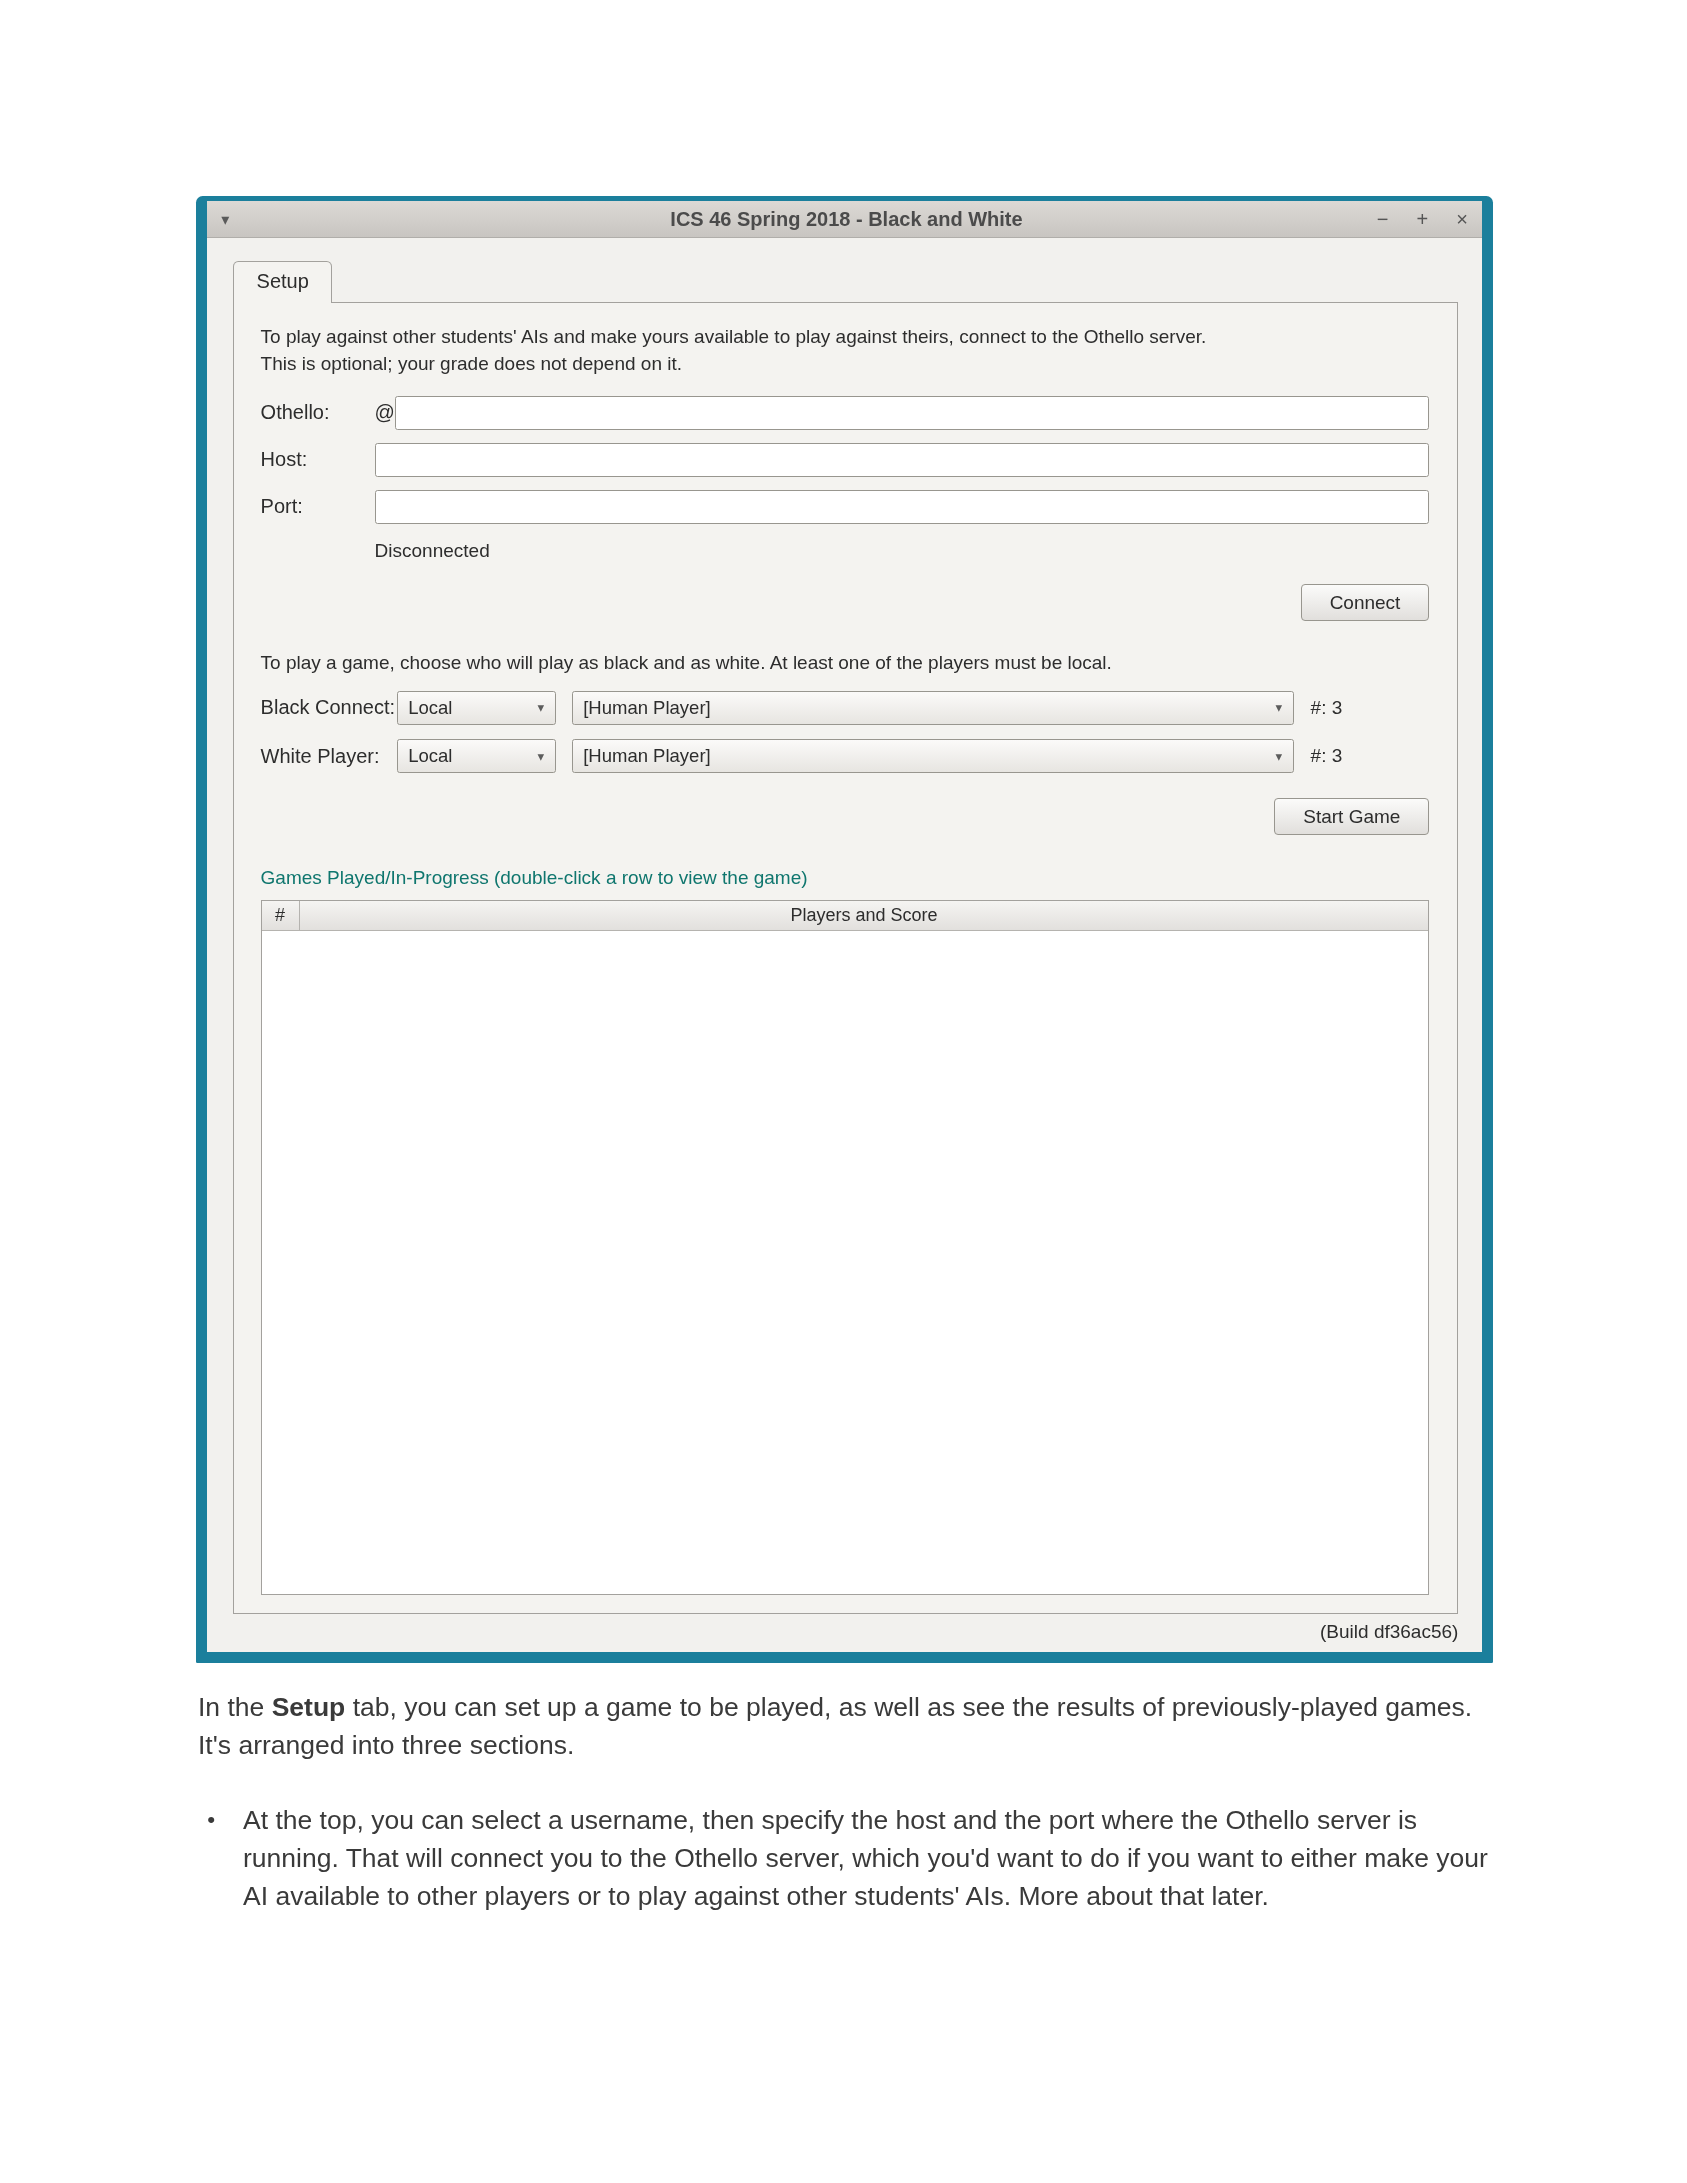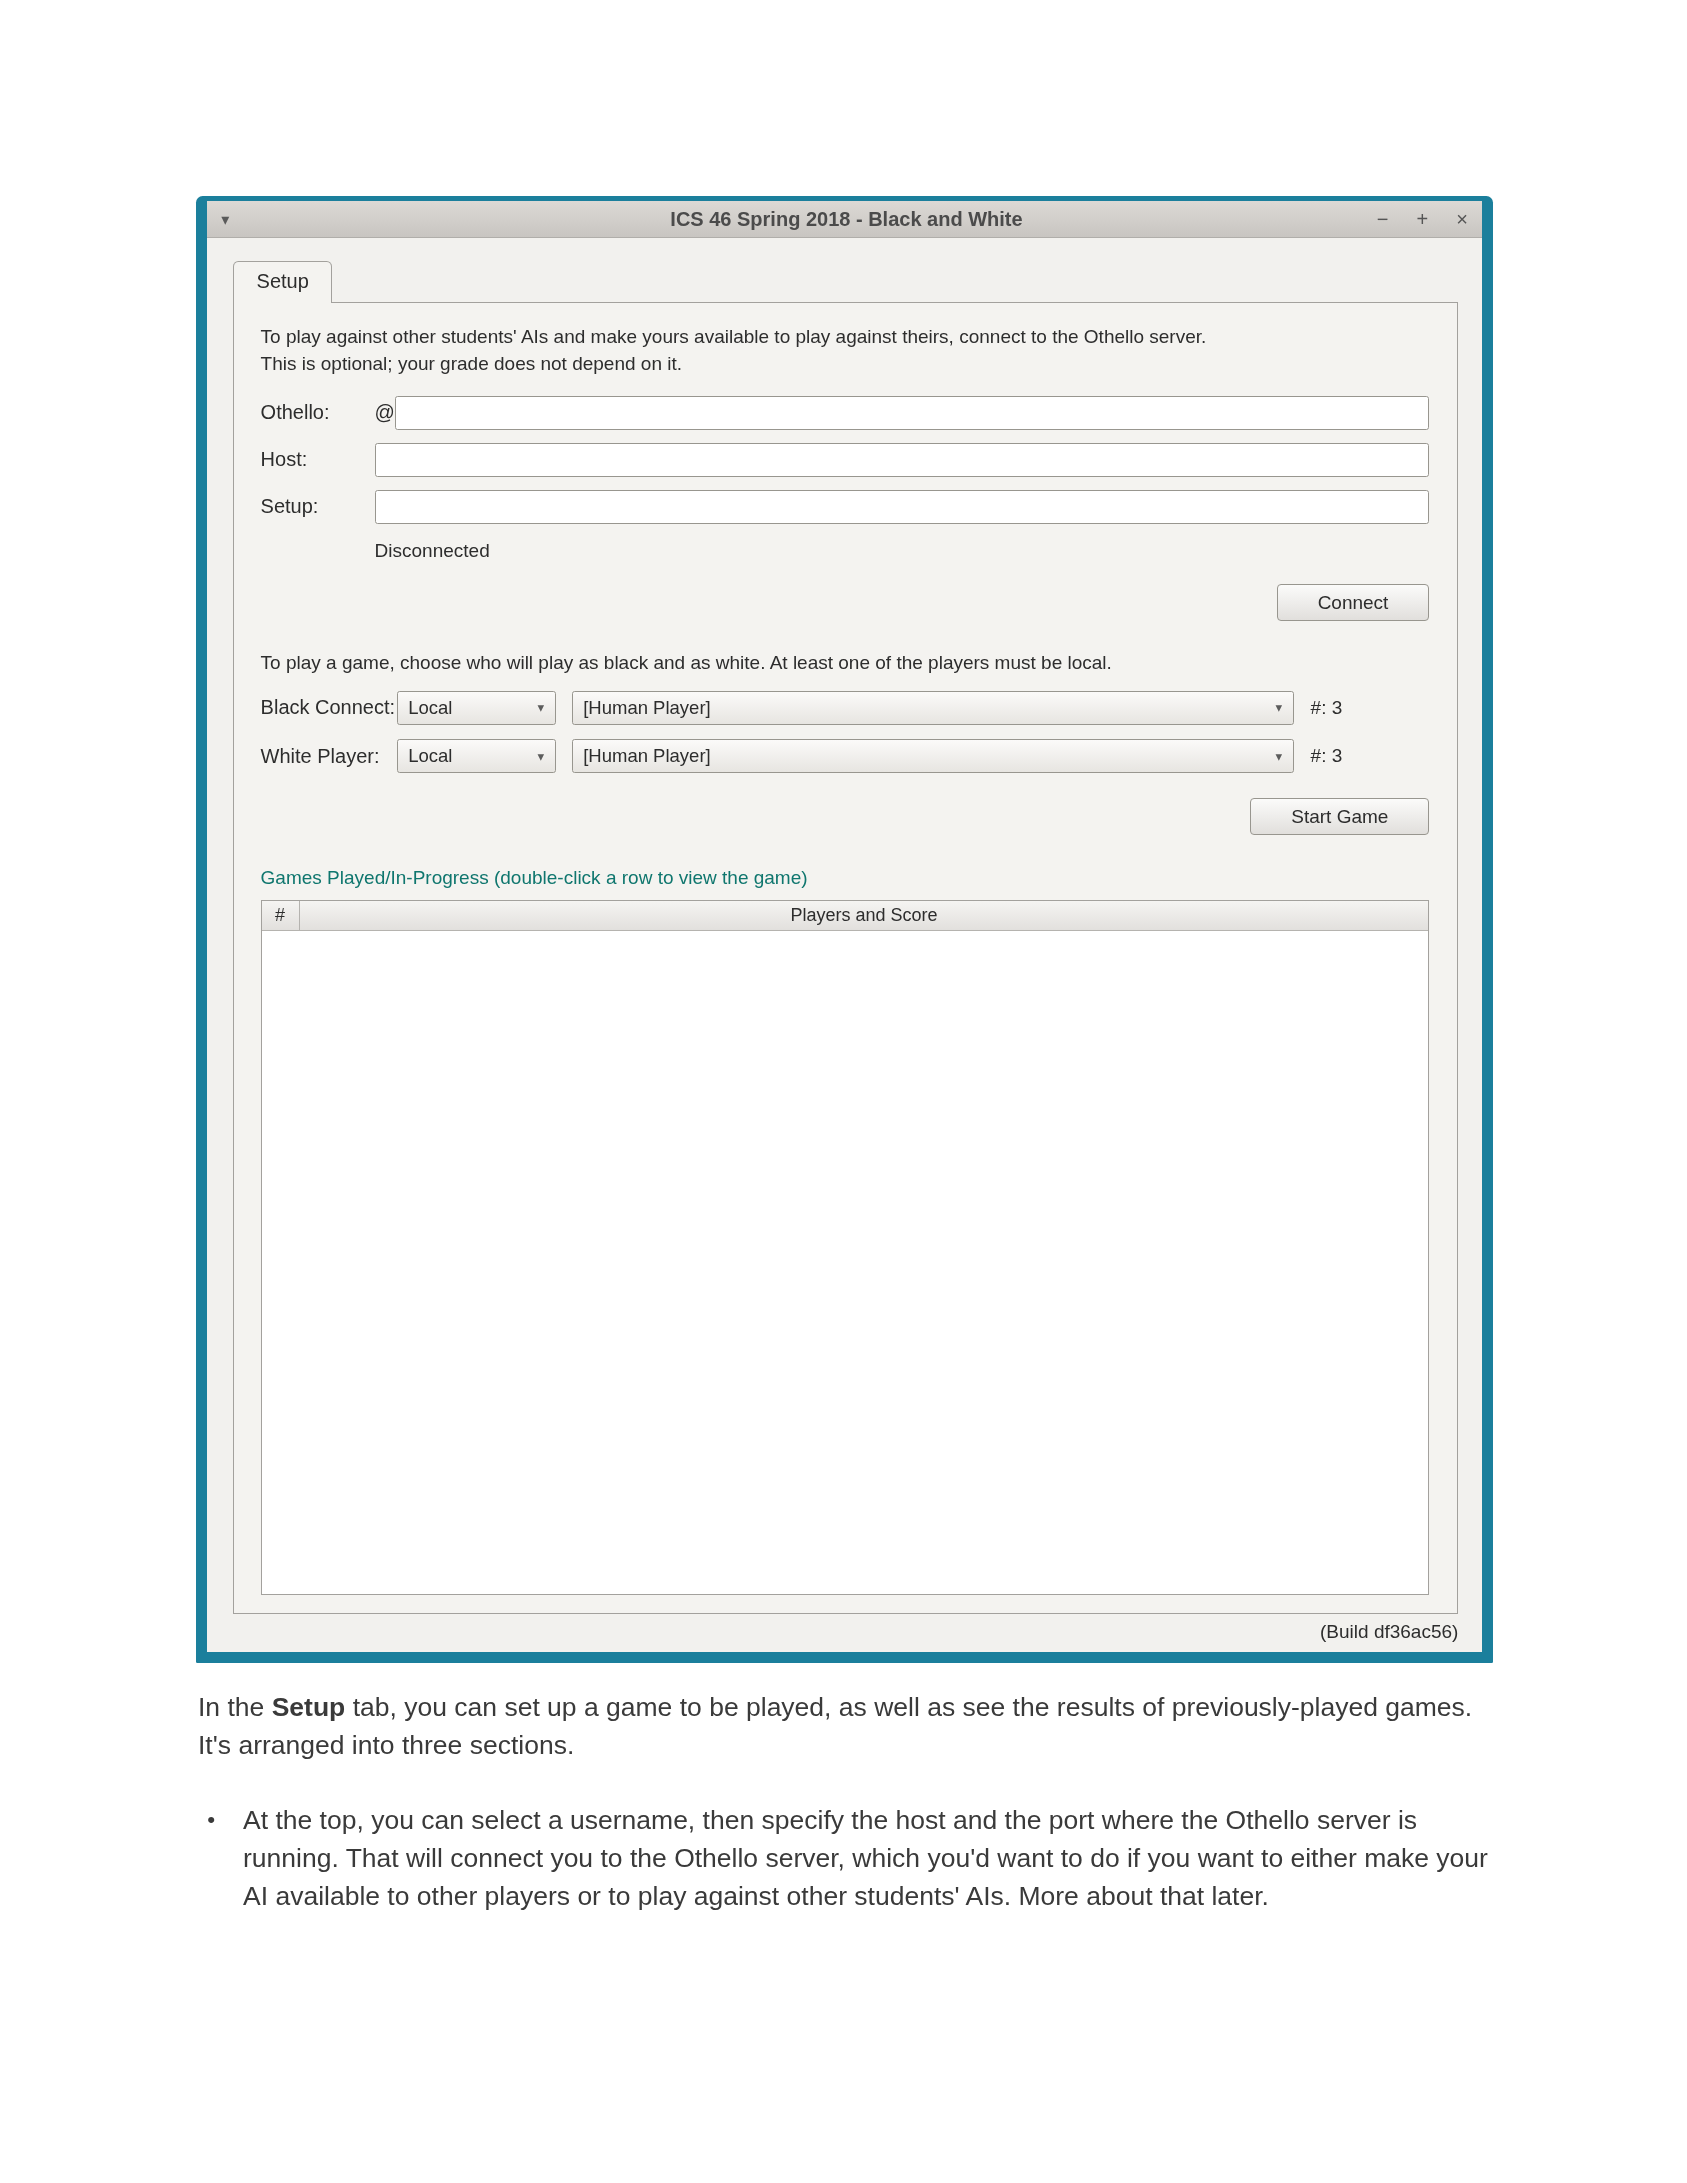"Setup:" span.form-label { text: Setup -> Port }
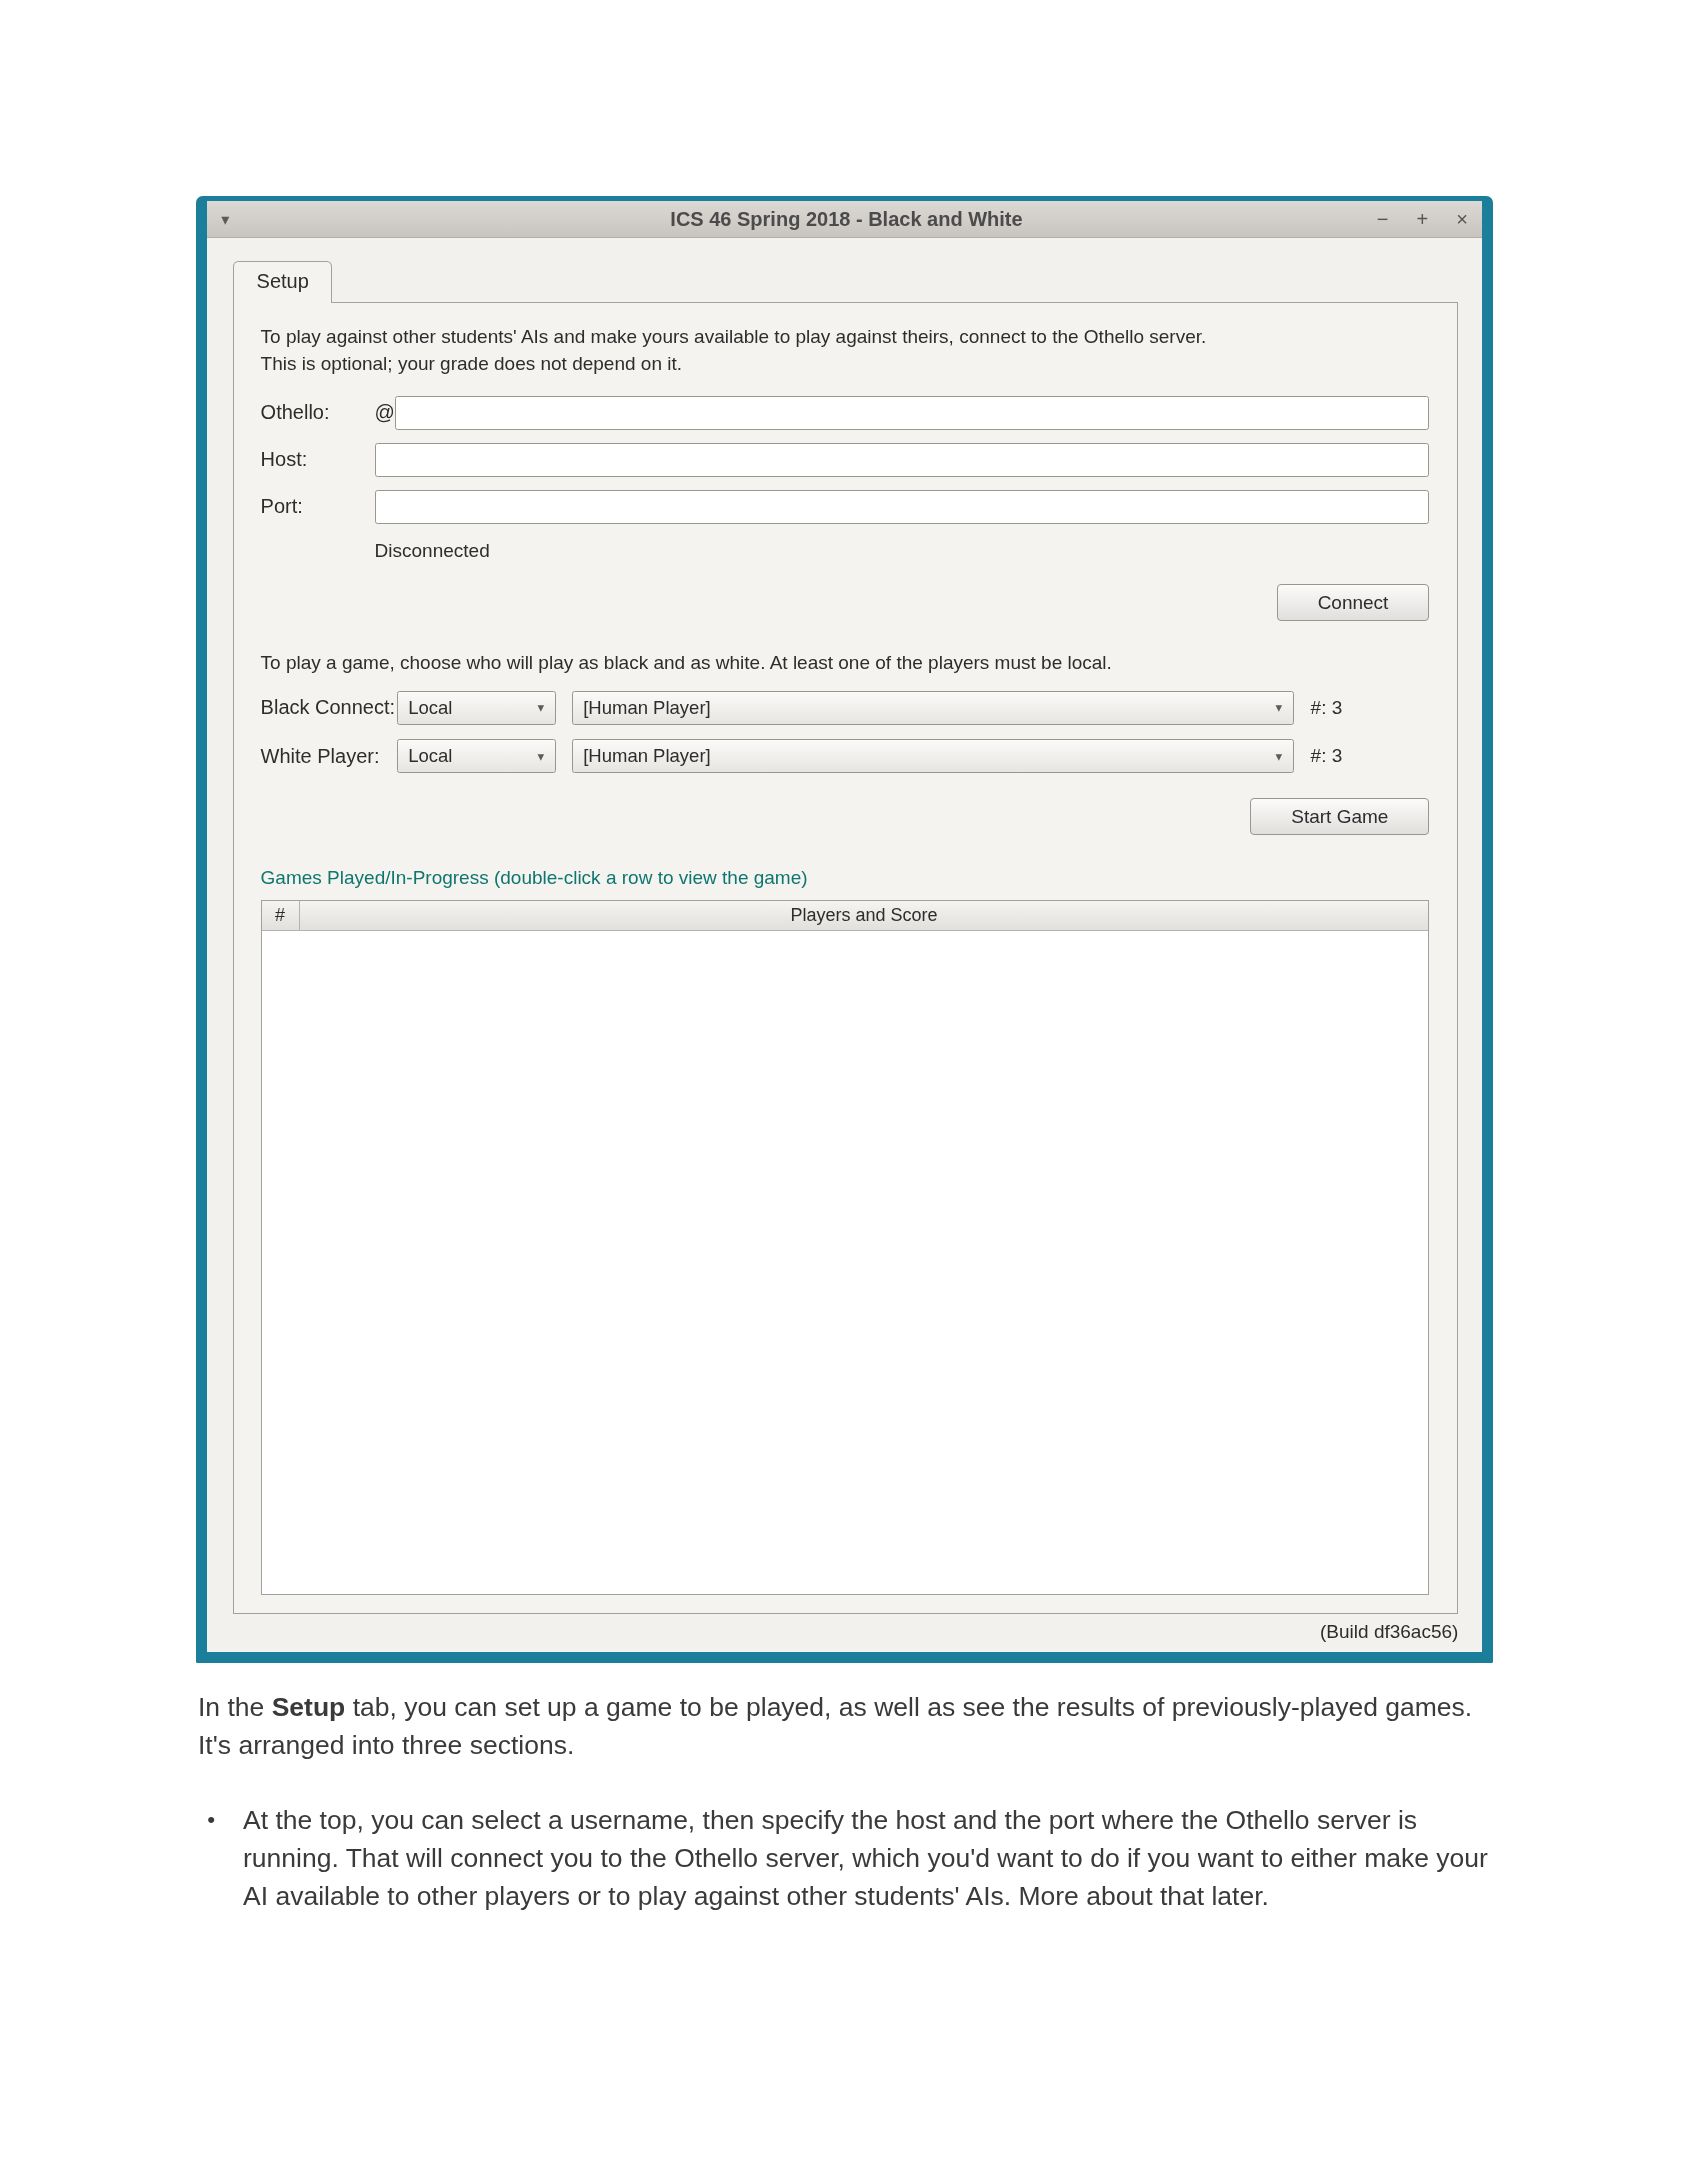"Connect" .push-btn { padding: 0 40px -> 0 28px }
